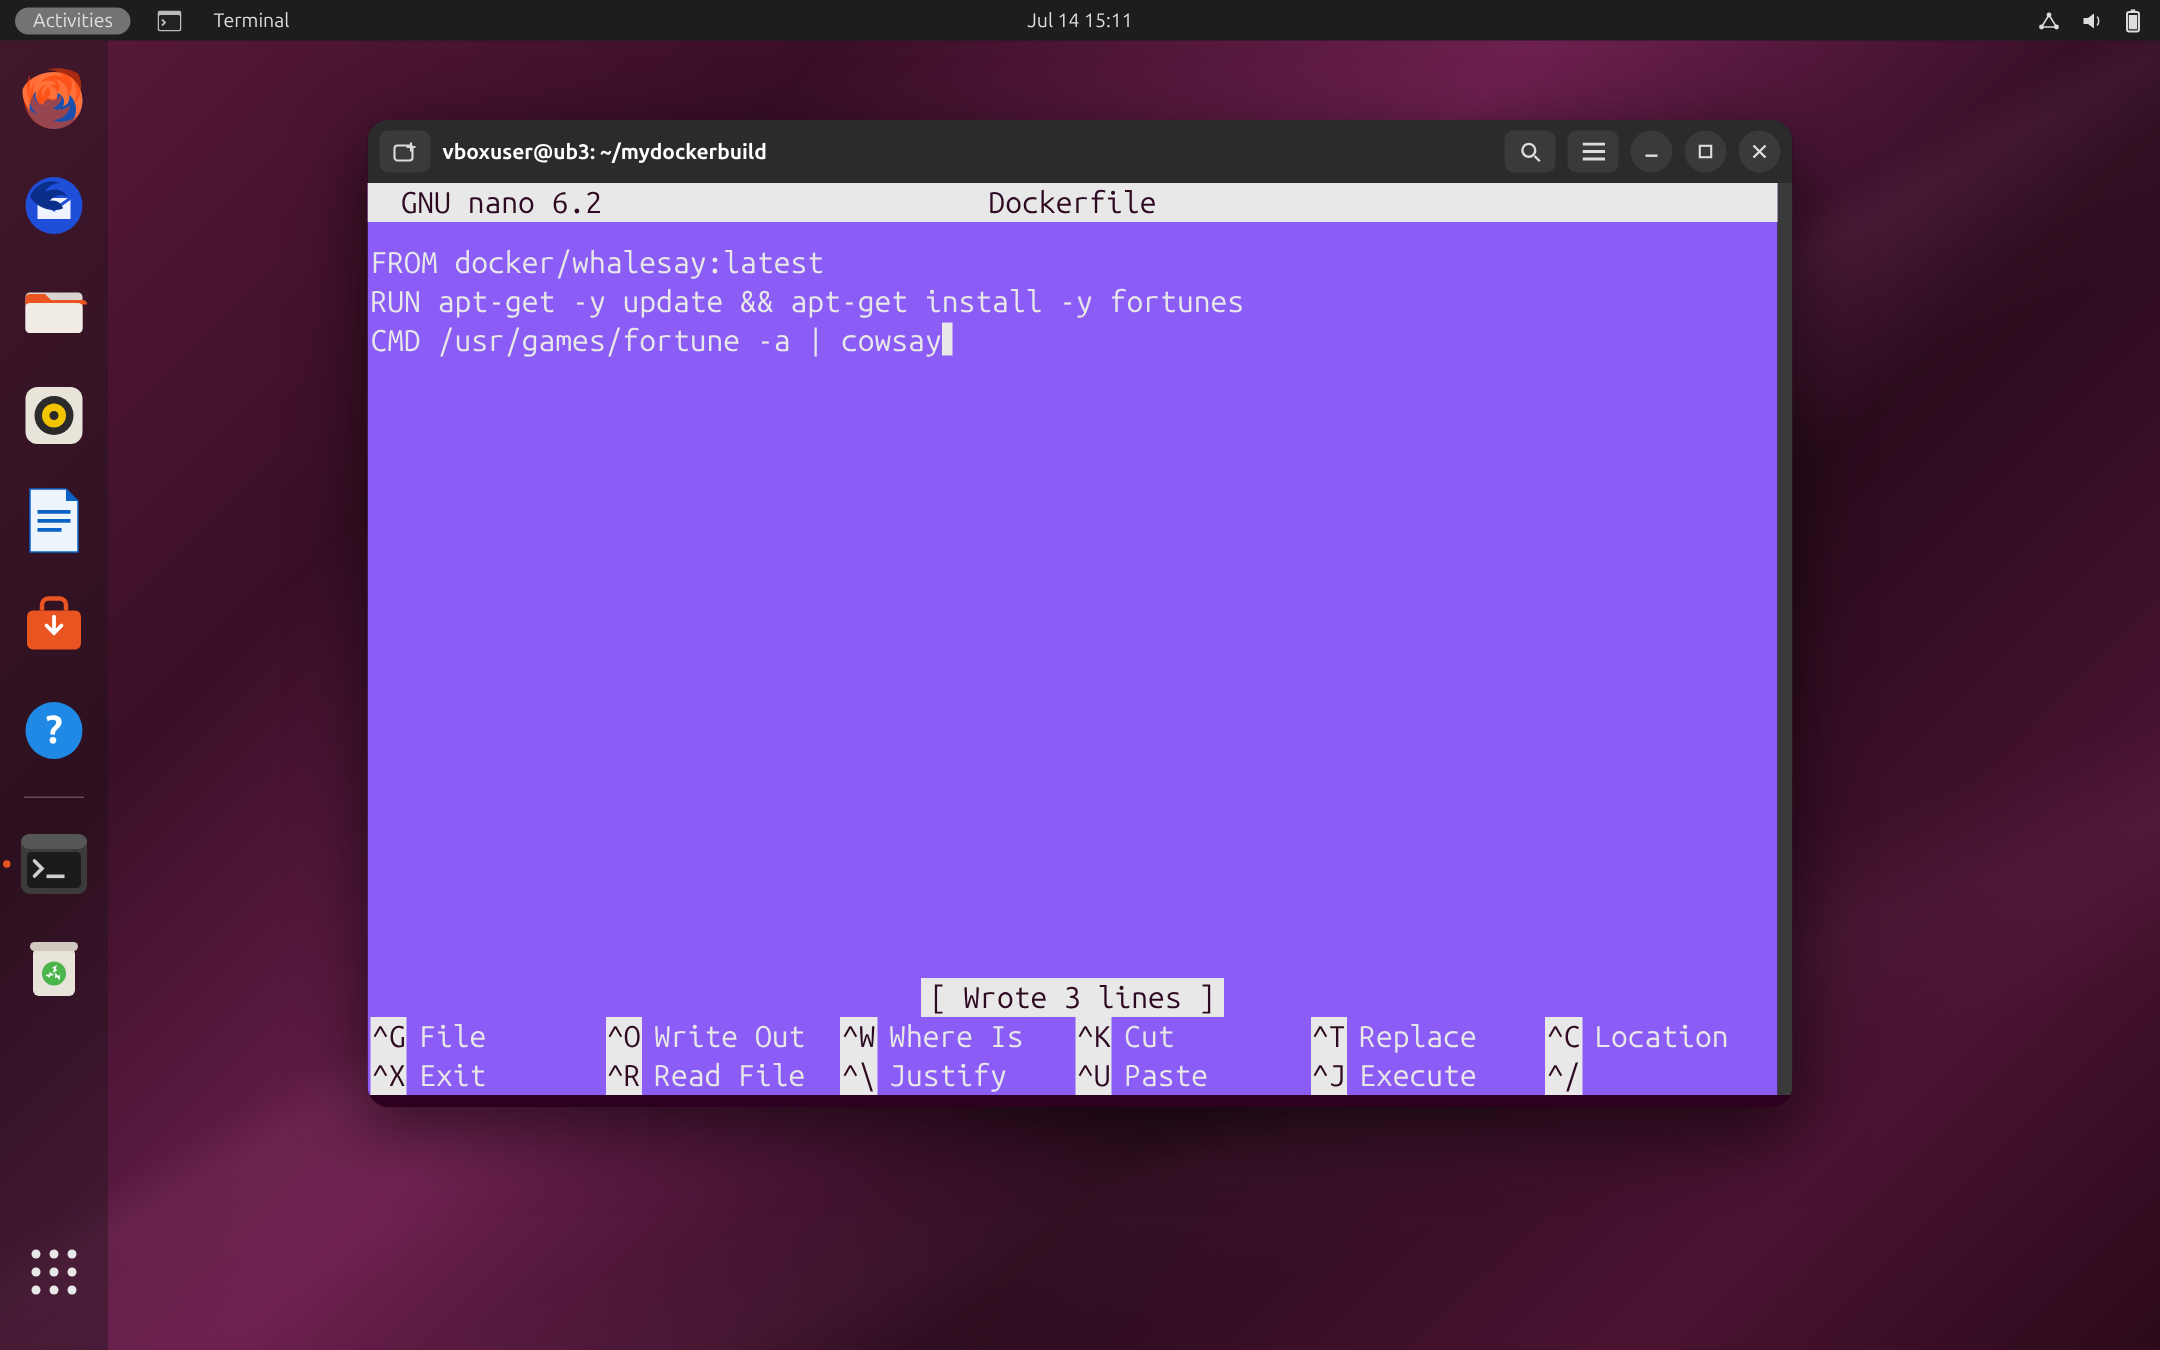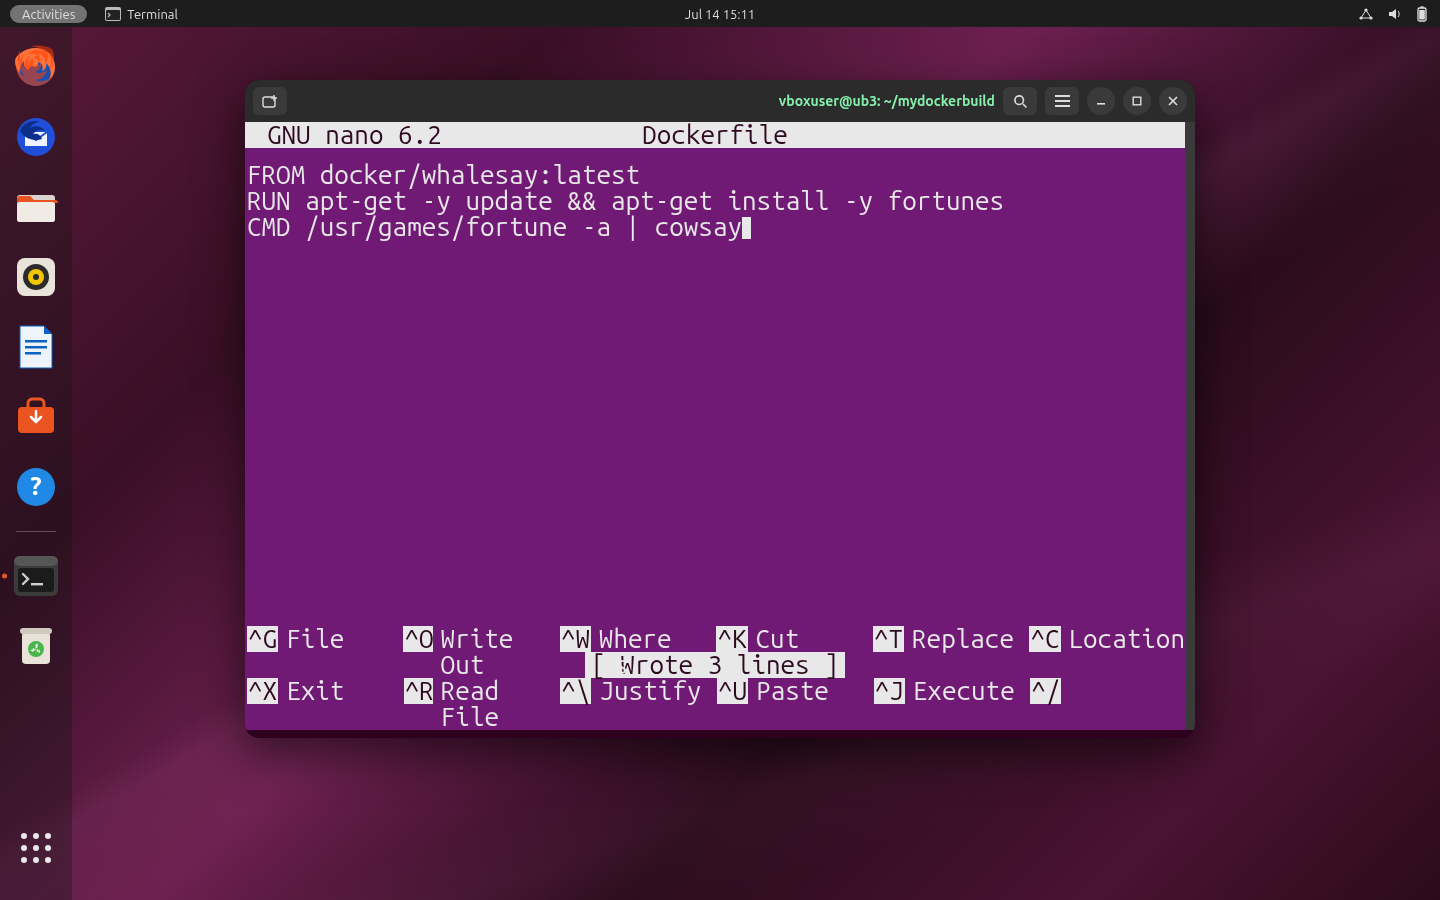"Terminal" .tb-app { gap: 6px -> 21px }
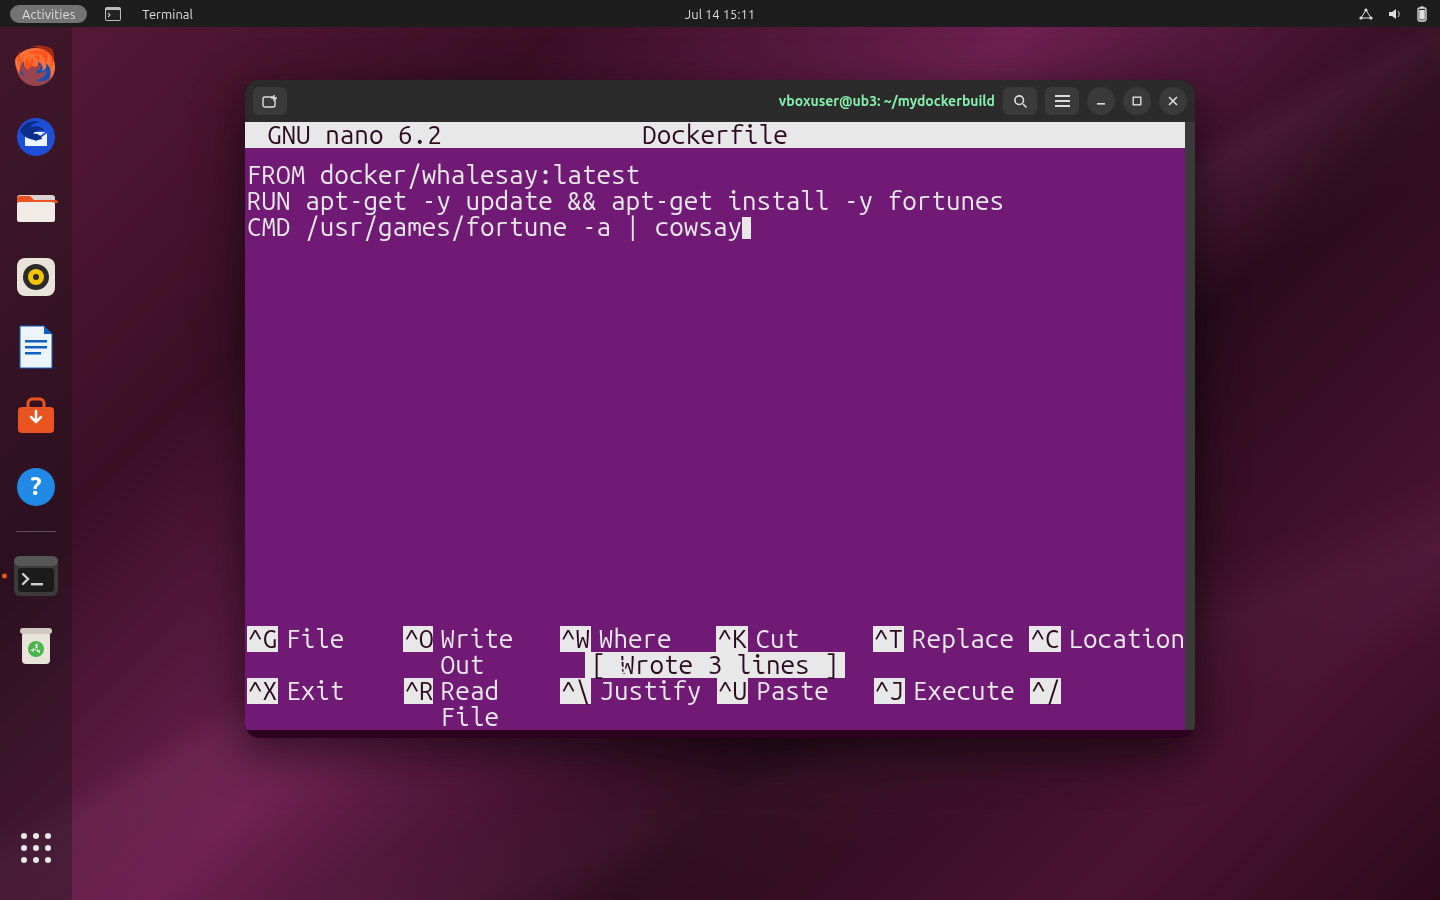"vboxuser@ub3: ~/mydockerbuild" .tb-title { color: #86efac -> #ffffff; text-align: right -> left }
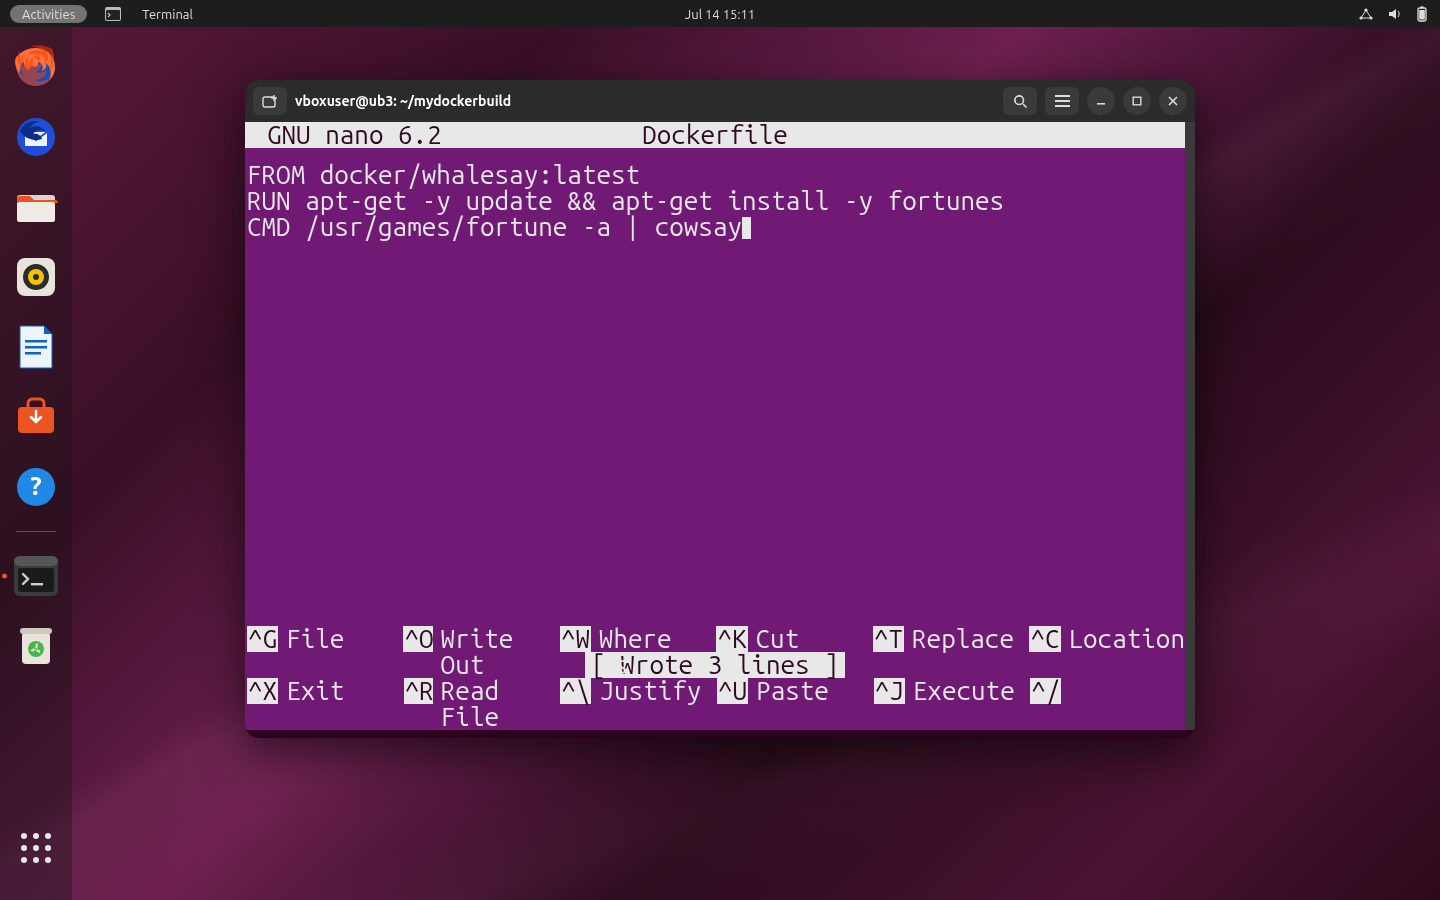"GNU nano 6.2" .term { background: #701a75 -> #8b5cf6; font-size: 26px -> 20px }
